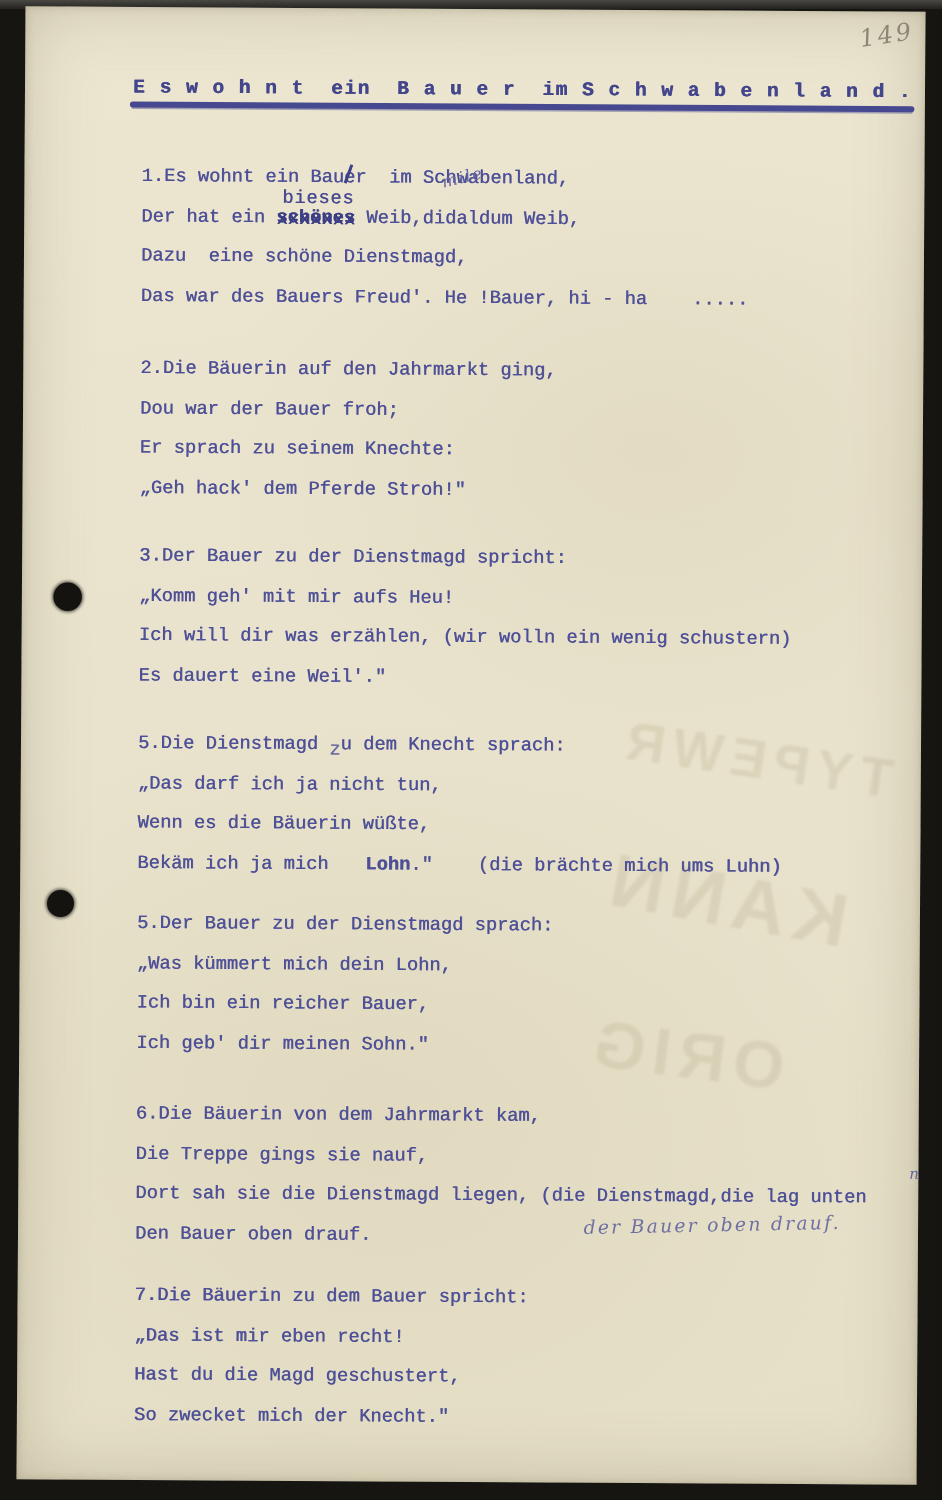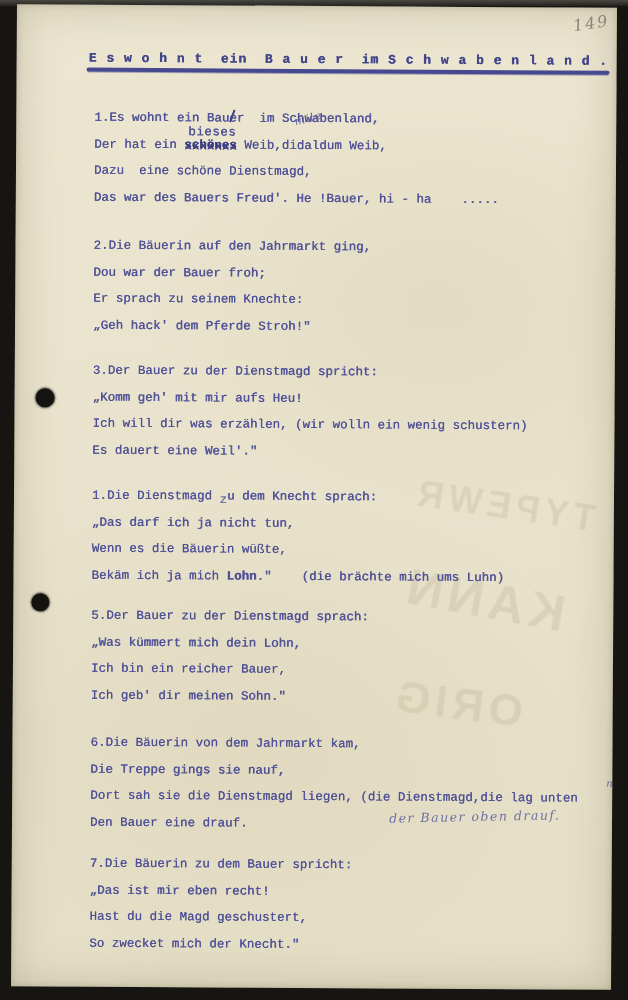"1.Die Dienstmagd" span { text: 1.Die -> 5.Die }
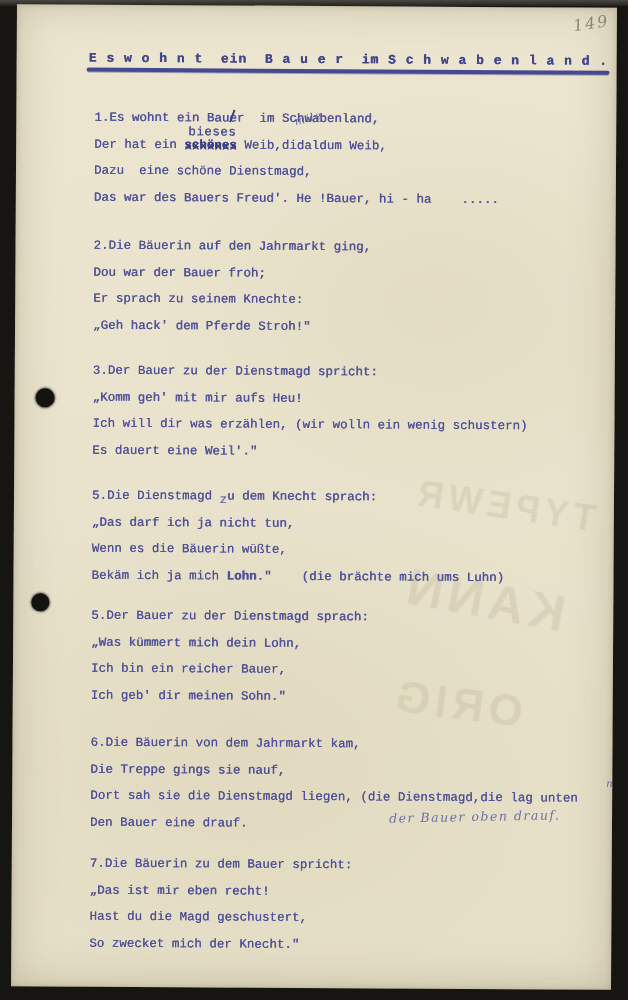"Lohn" .thick { margin-left: none -> 17px }
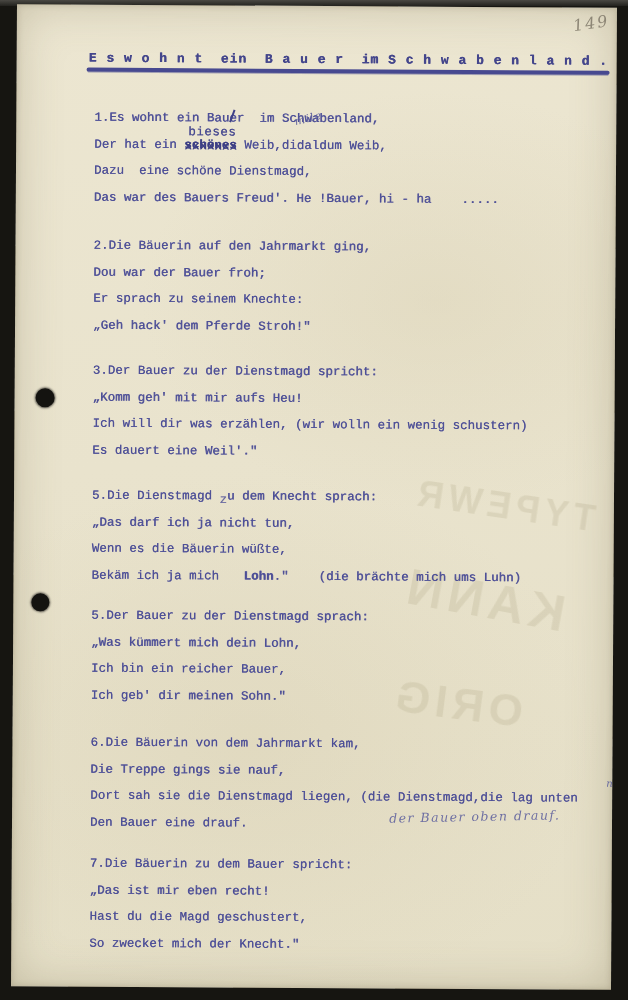"Den Bauer eine drauf." span { text: eine -> oben }
